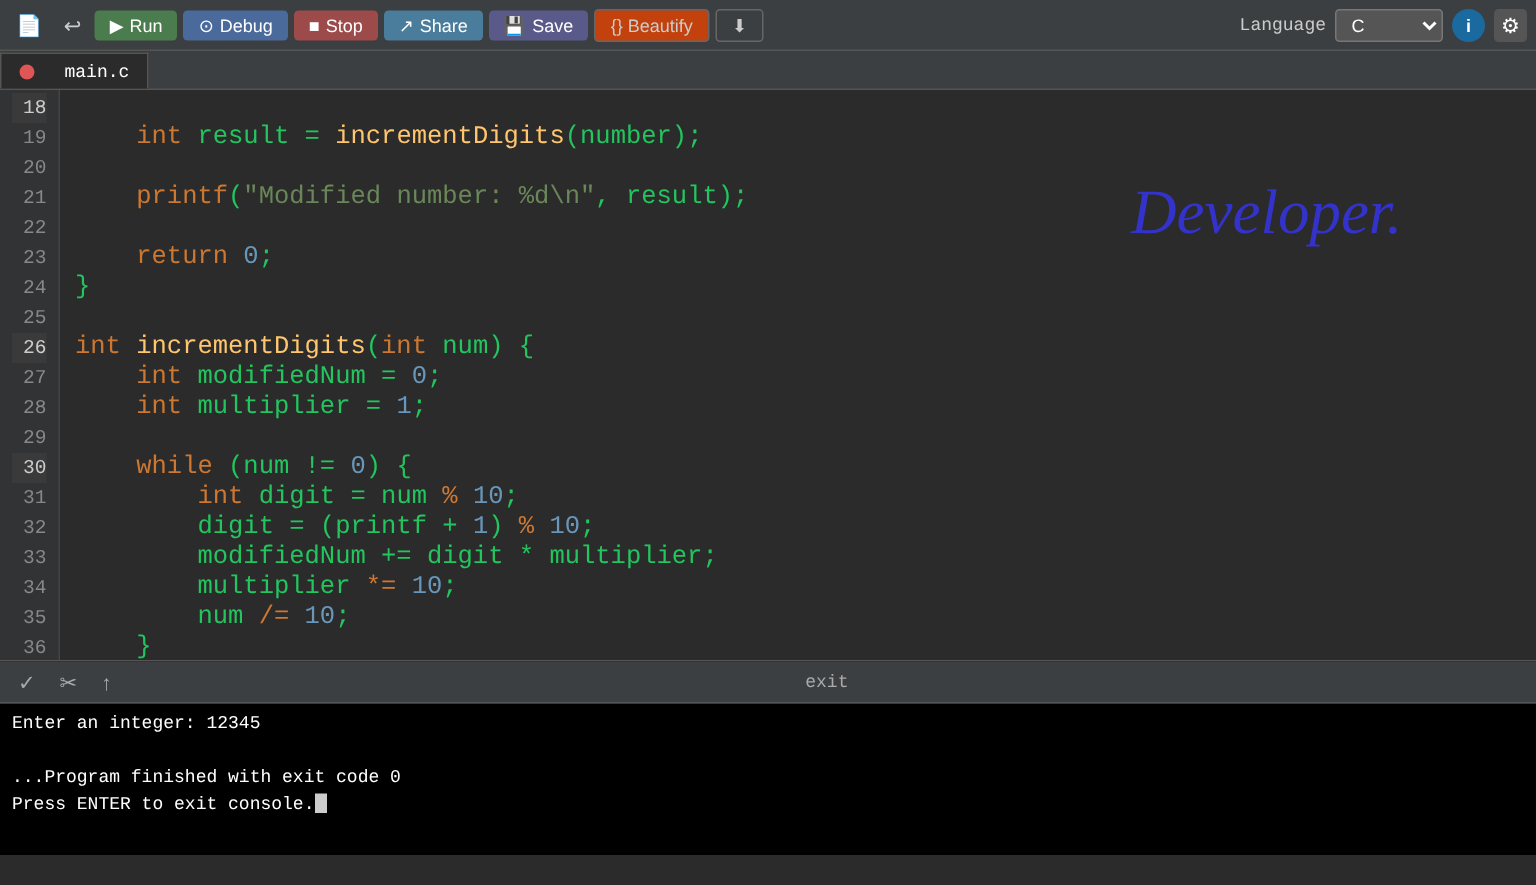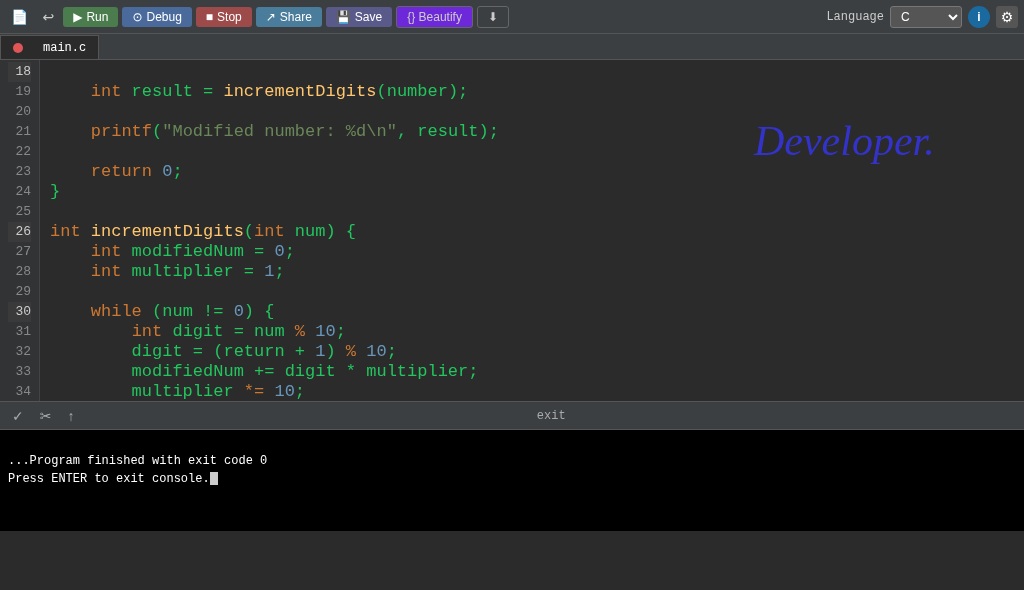"{} Beautify" .btn-beautify { background: #6d28d9 -> #c2410c }
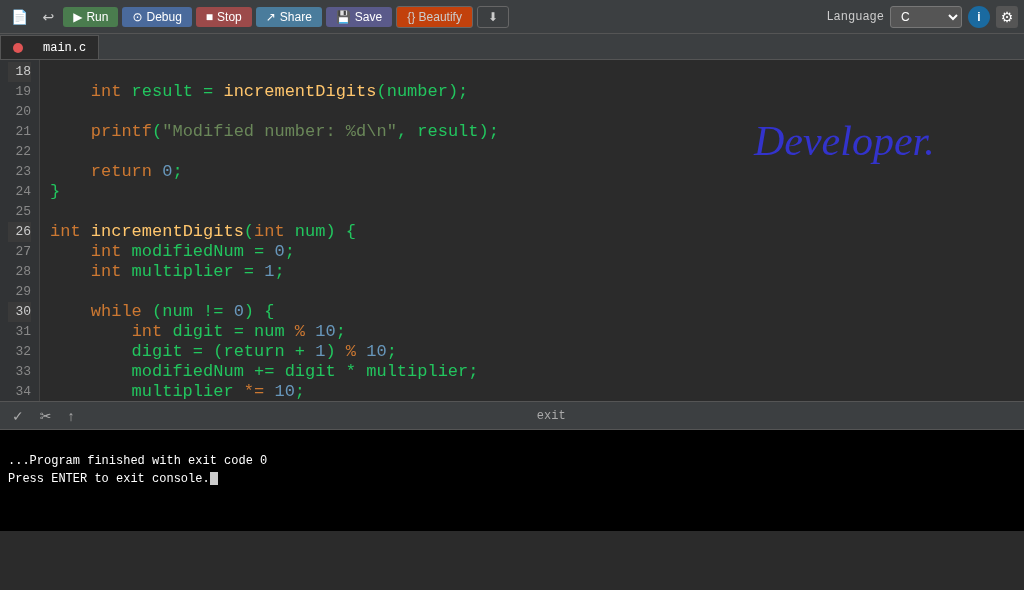"18" #editor-wrap { height: 341px -> 380px }
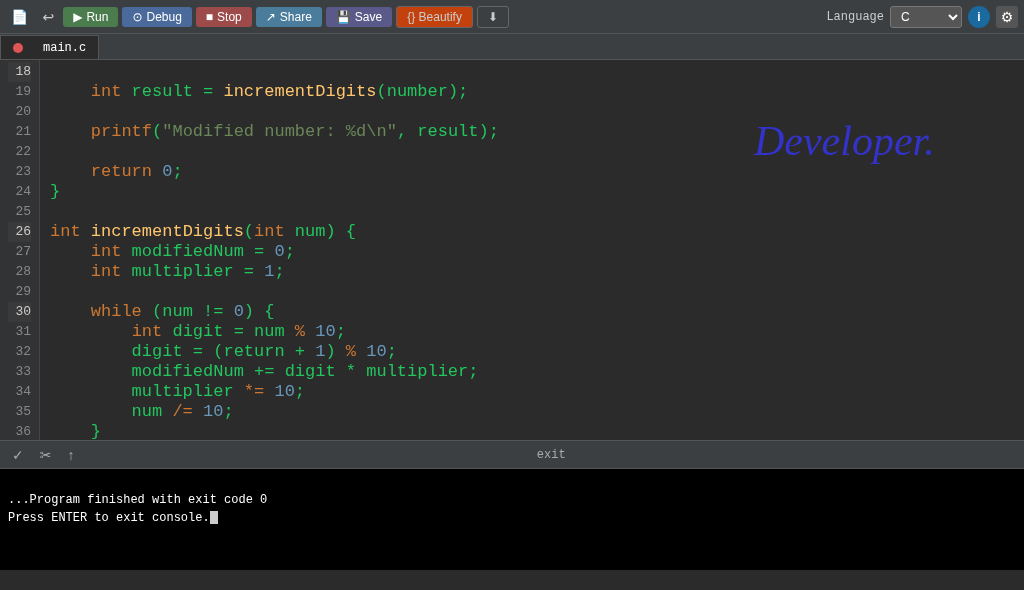"digit = (return +" span.plain { text: return -> printf }
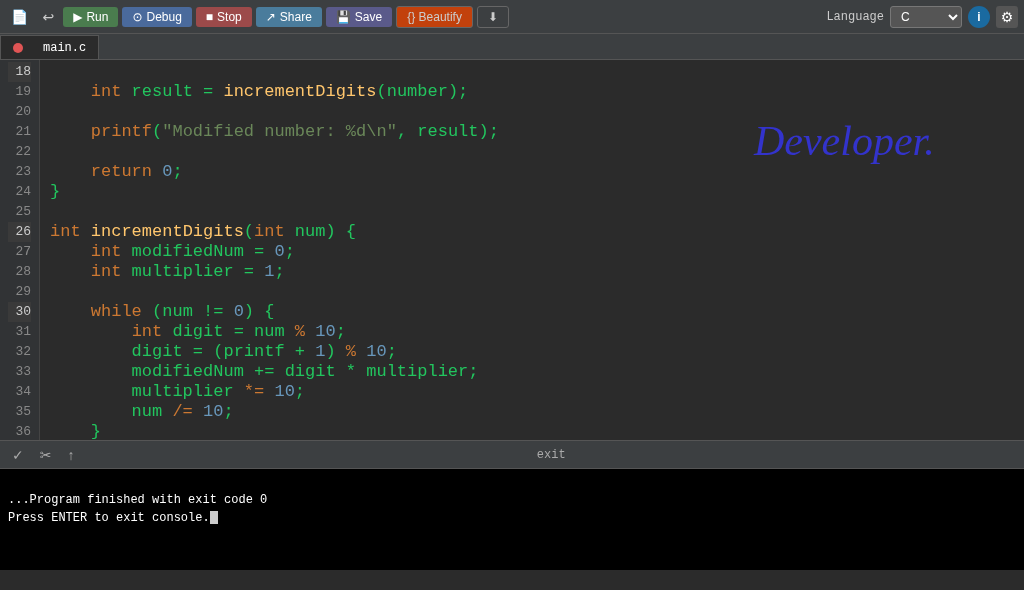"Enter an integer: 12345" span.console-line { html: none -> <span>Enter an integer: 12345</span> }
